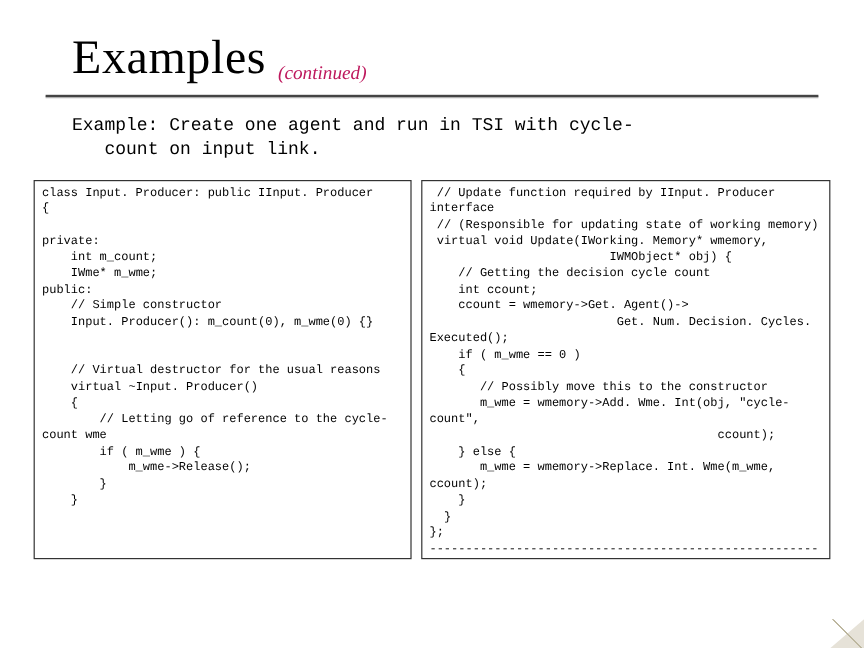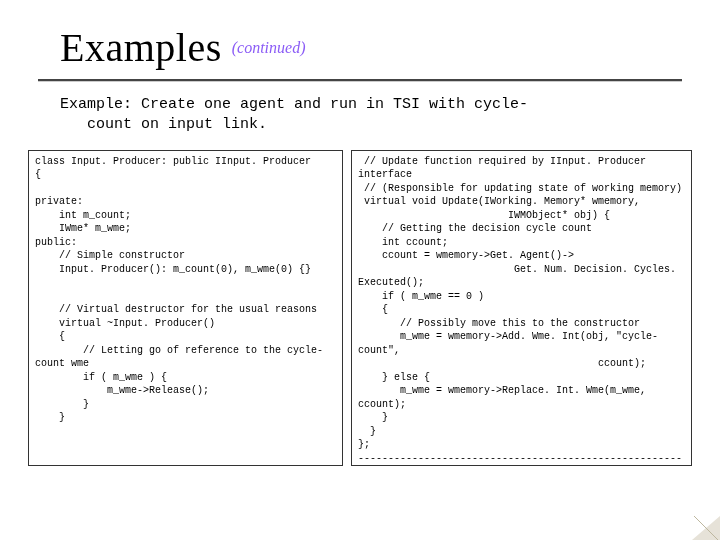"Examples" .title-row { align-items: center -> flex-end }
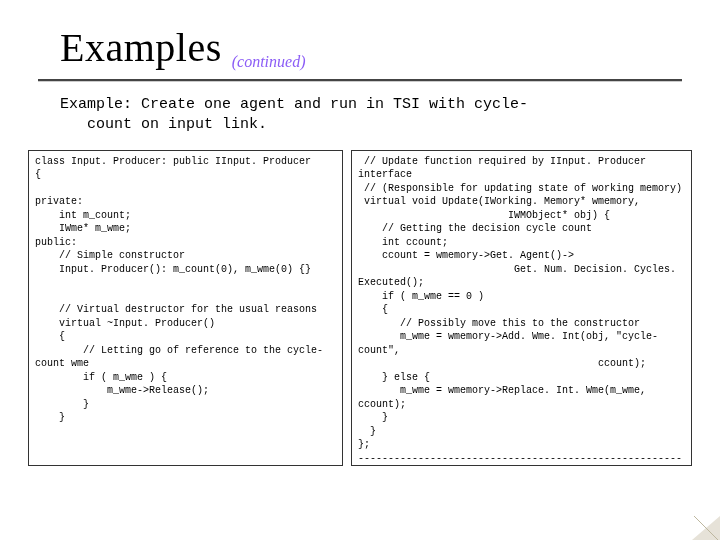"(continued)" .title-sub { color: #8b5cf6 -> #be185d }
